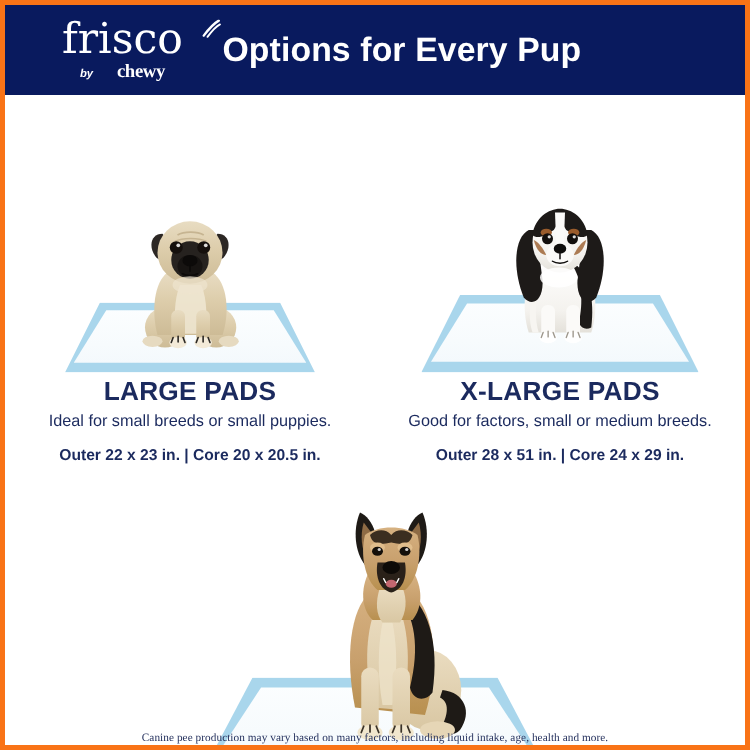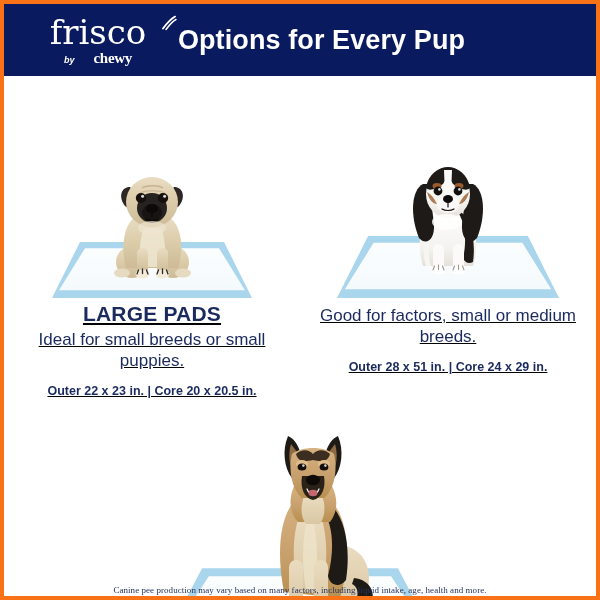"LARGE PADS" .top-captions > .caption { text-decoration: underline -> none }
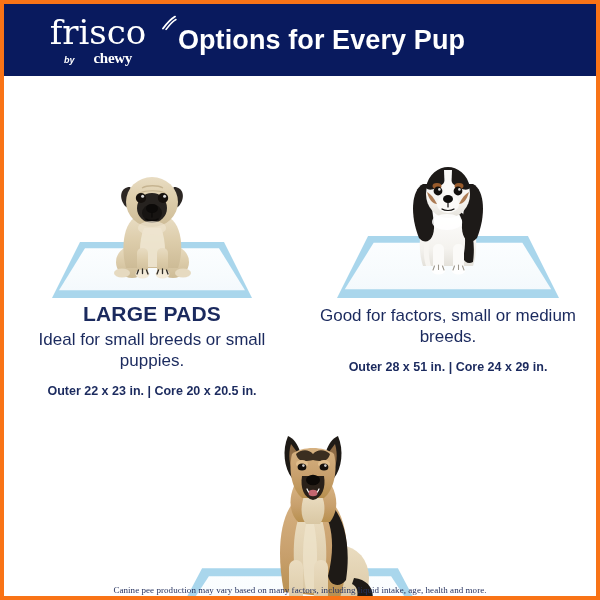"X-LARGE PADS" div.caption-title { html: none -> <div>X-LARGE PADS</div> }
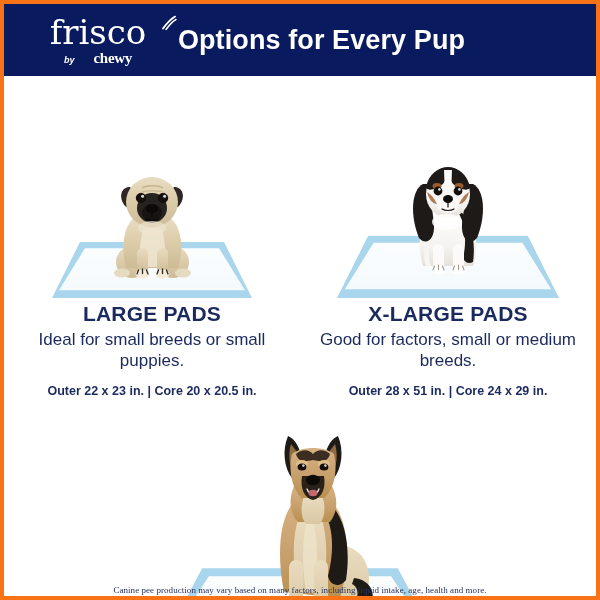"Ideal for small breeds or" .caption-desc { font-size: 17px -> 13px }
